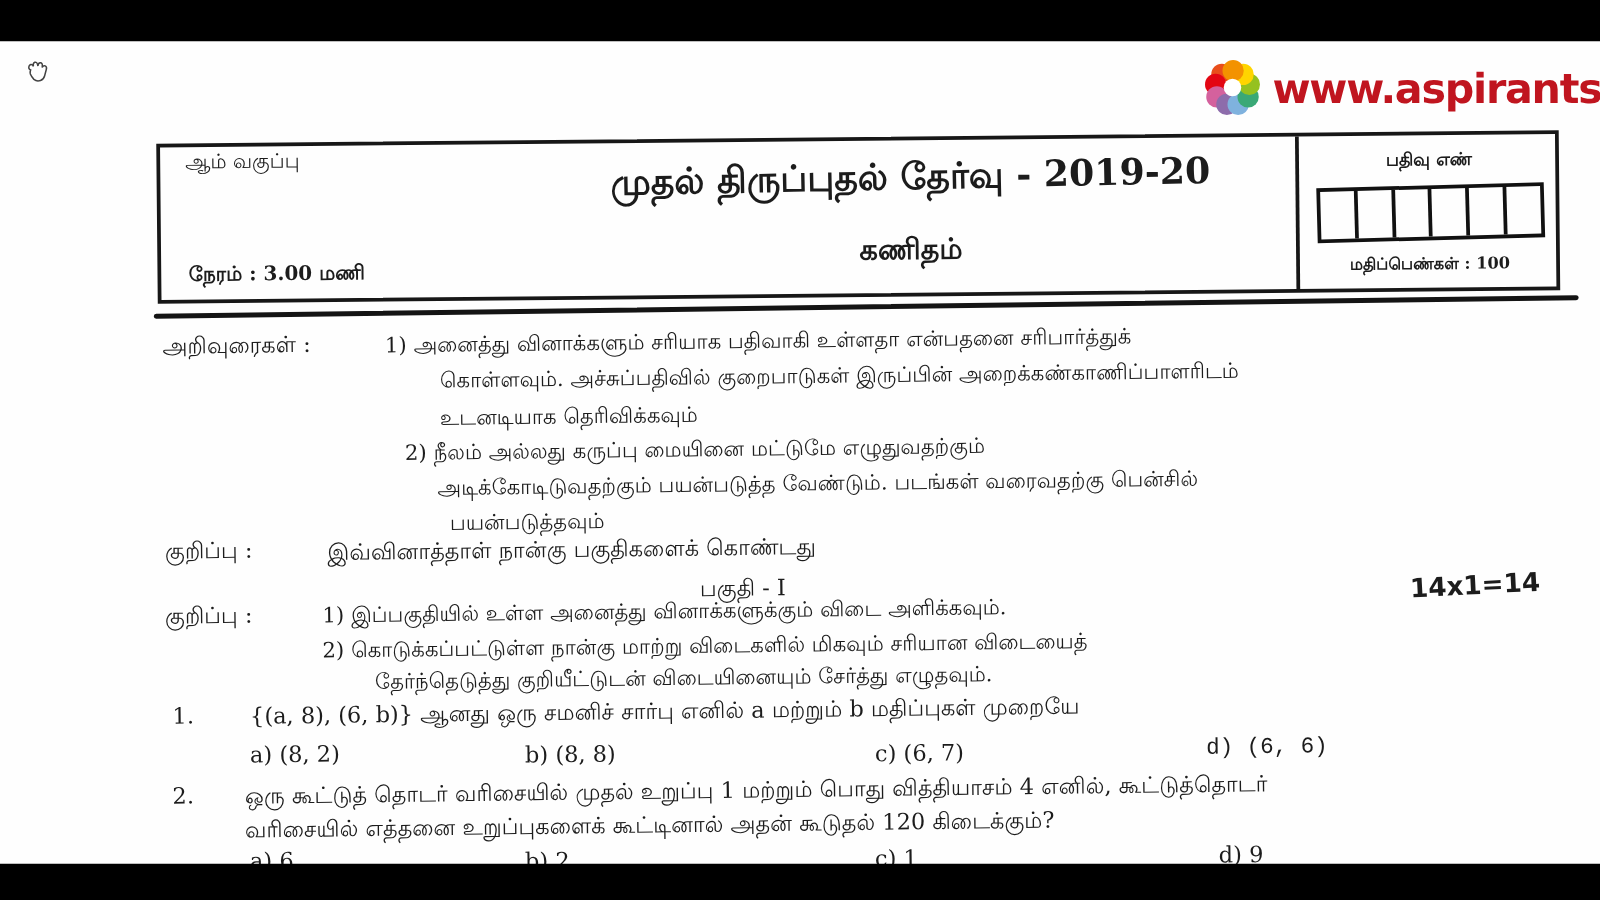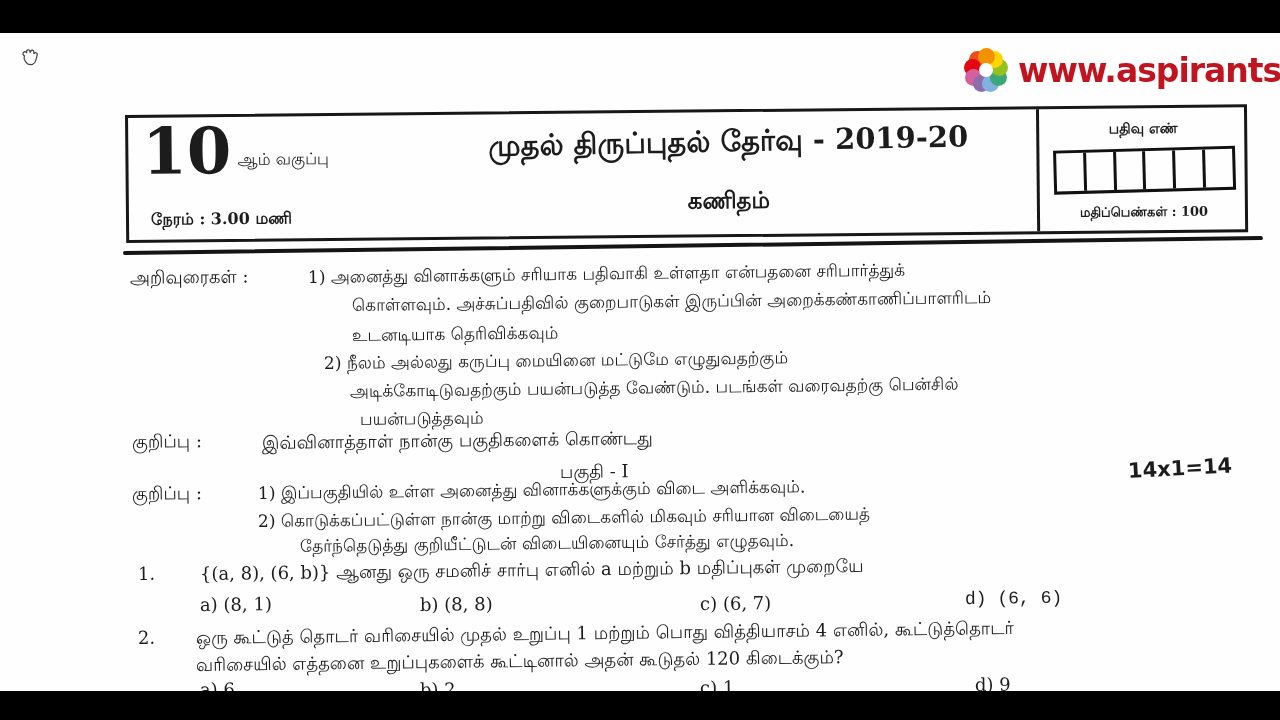"10" span.class-number { html: <span>10</span> -> none }
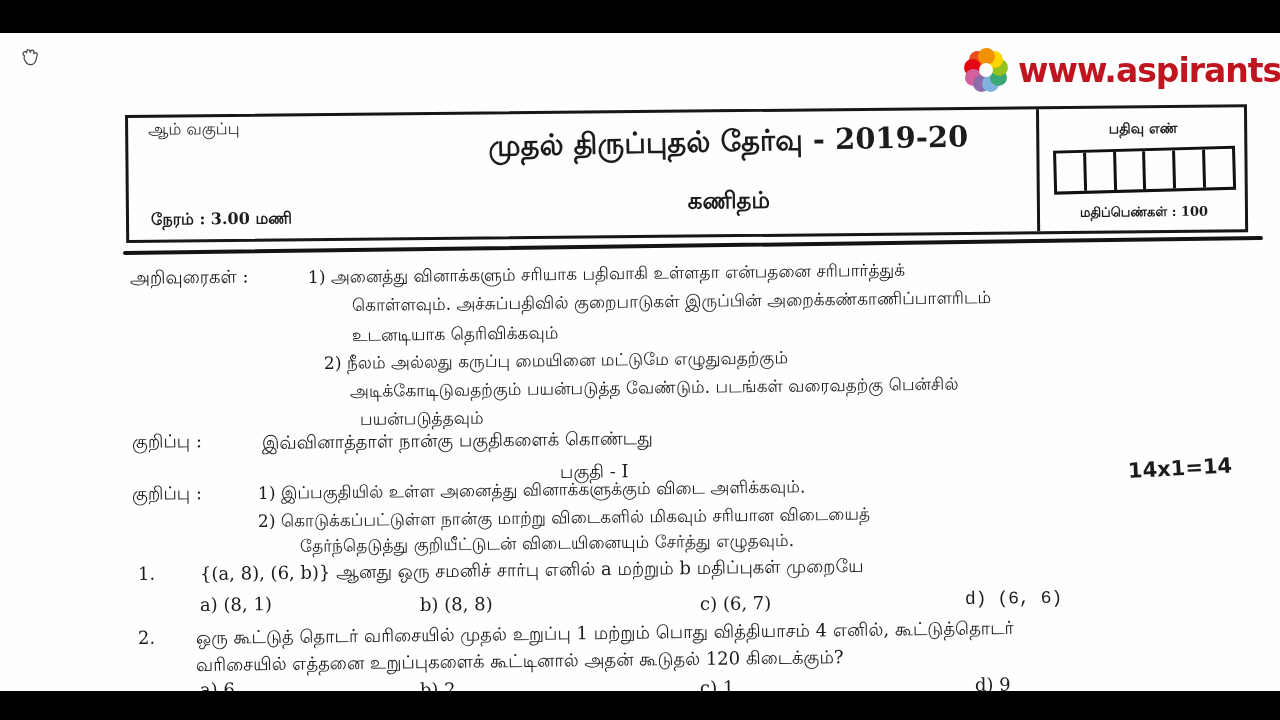"a) (8, 1)" div.line { text: 1 -> 2 }
